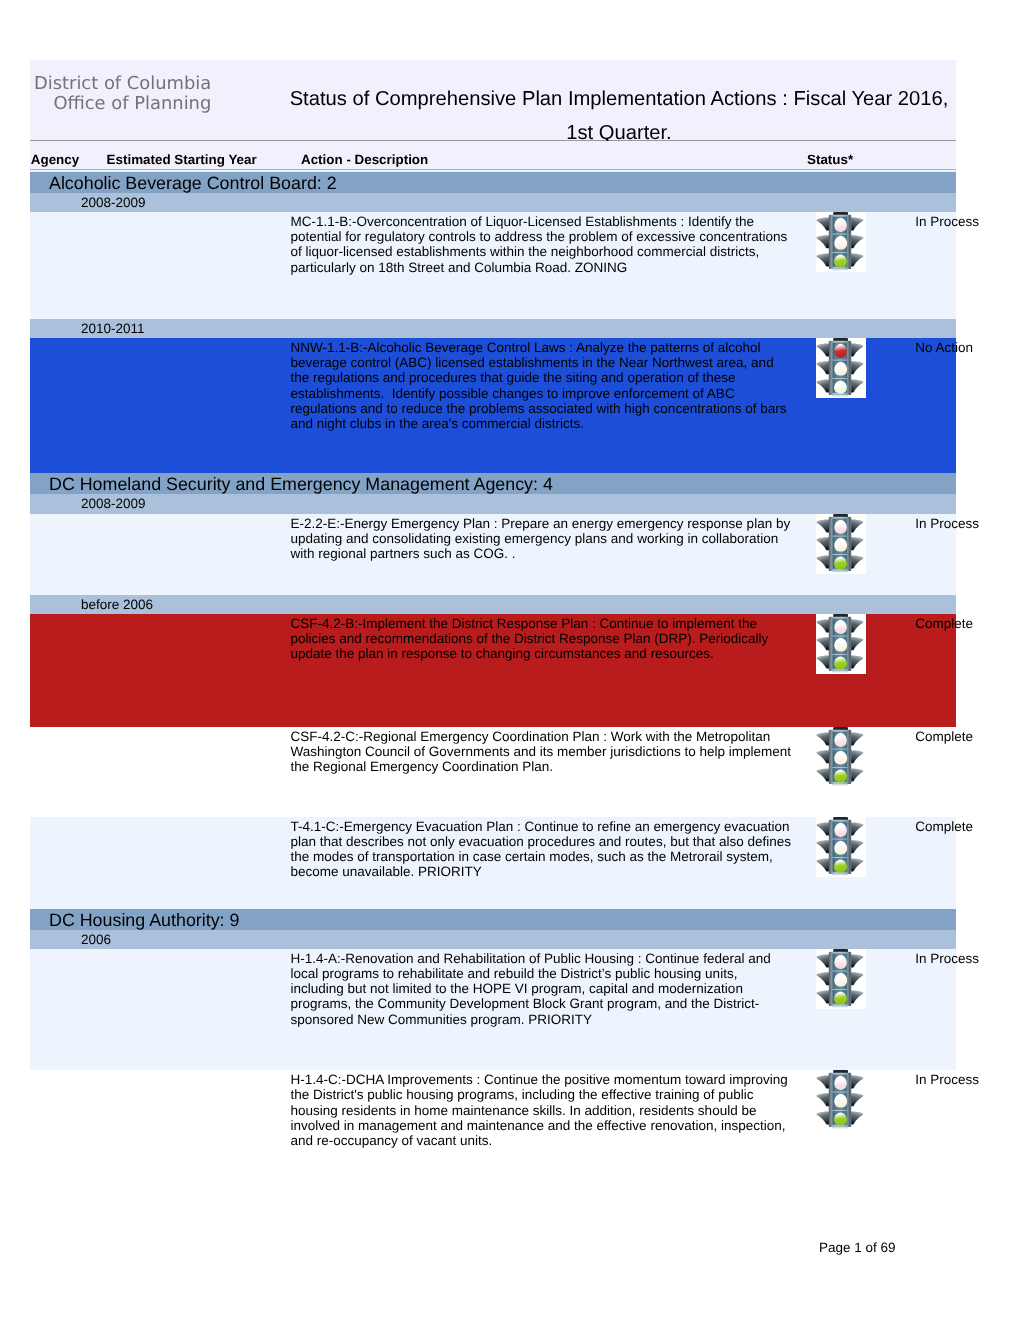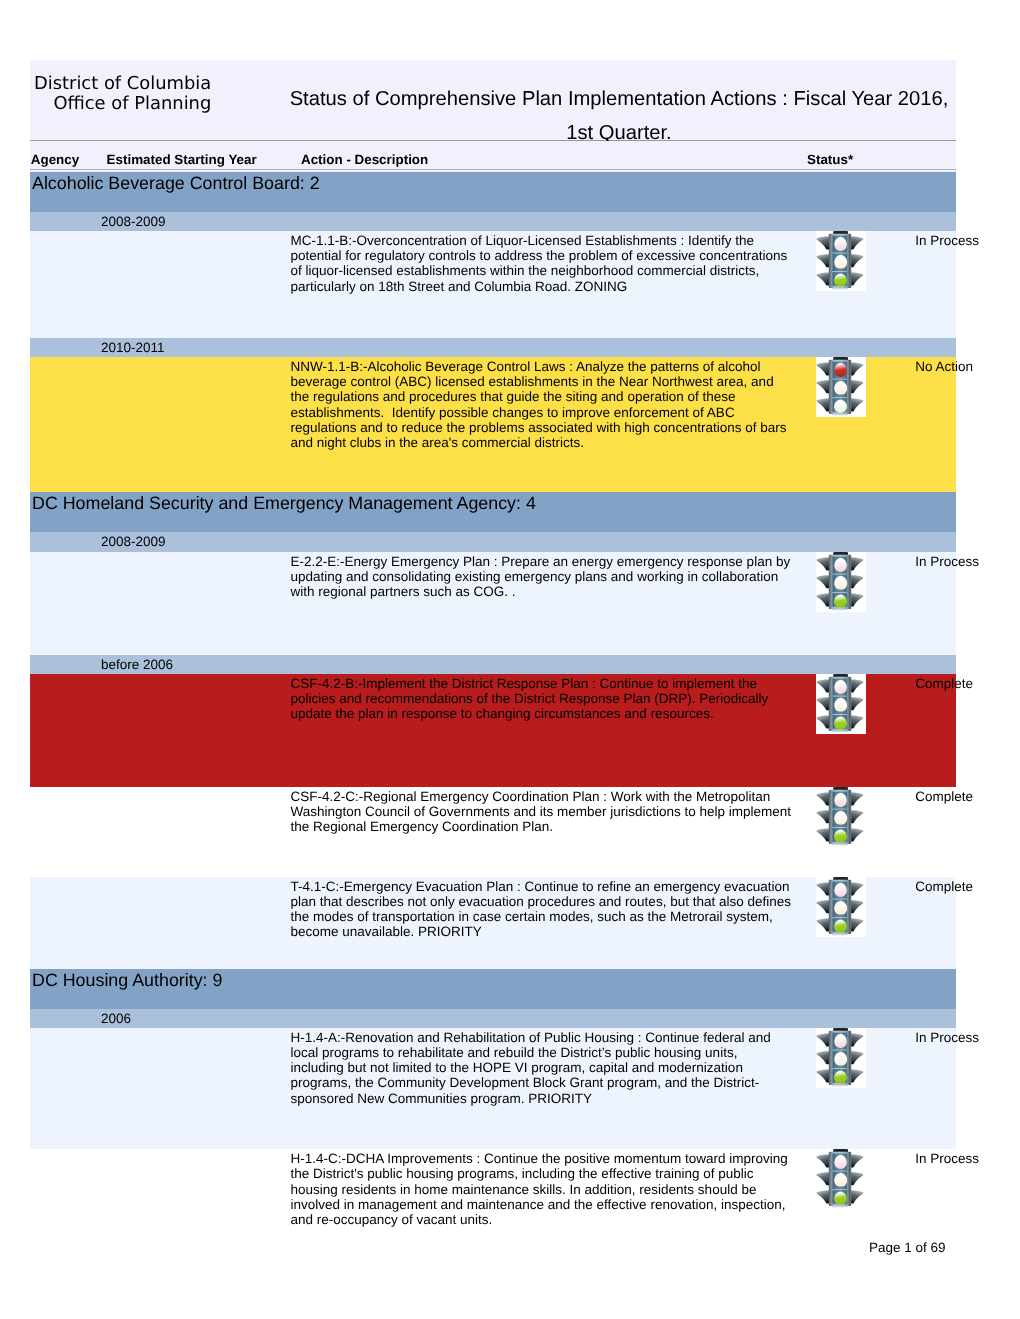"District of Columbia" .logo-text { color: #000000 -> #737373 }
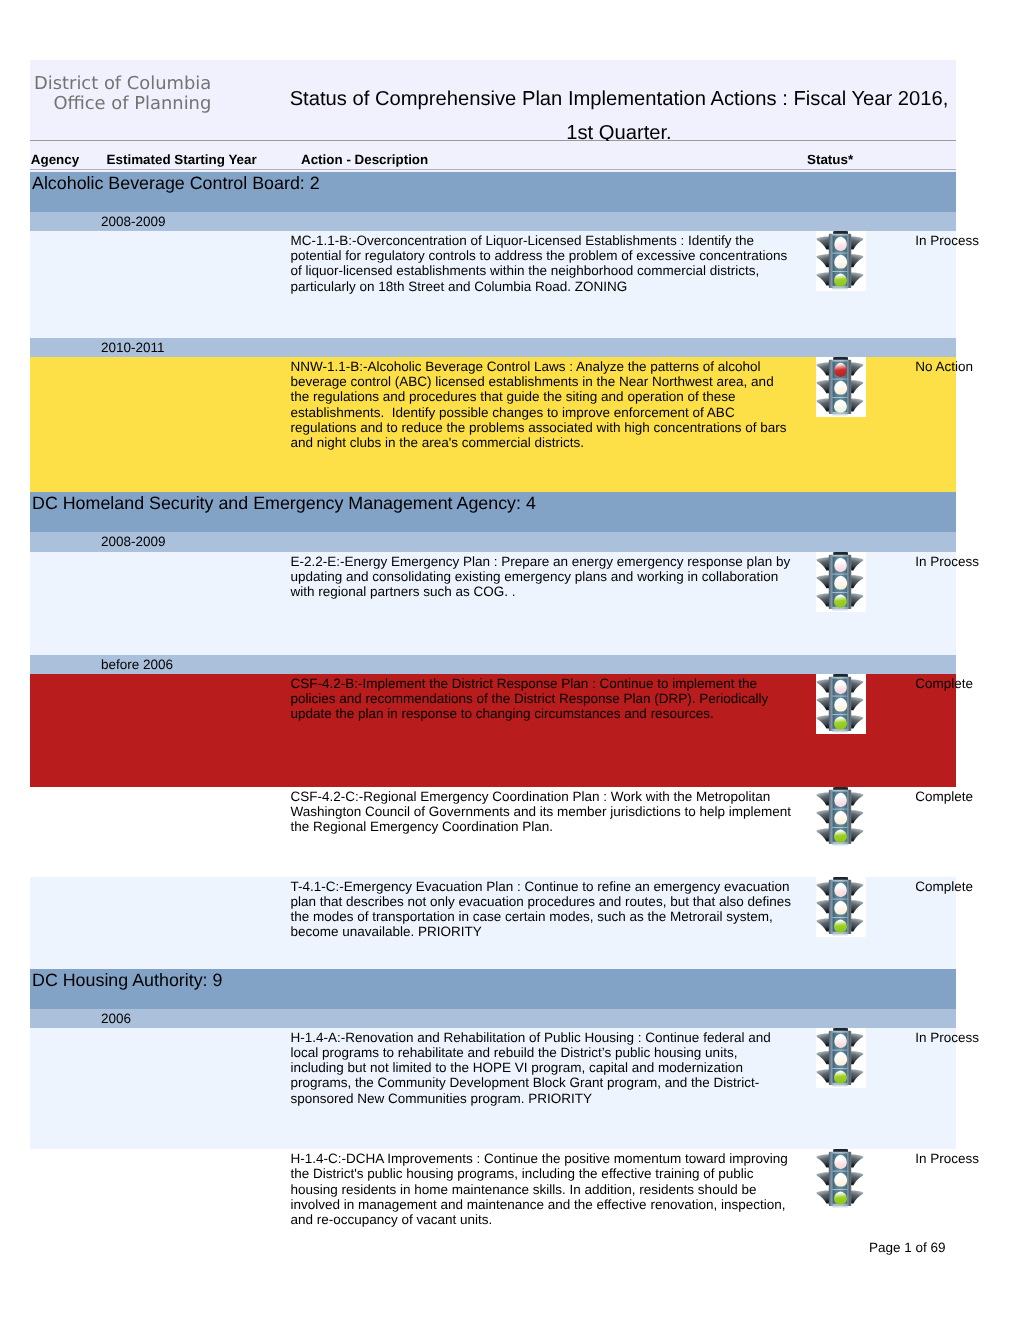"Alcoholic Beverage Control Board: 2" .grp { height: 40px -> 21px; padding-left: 2px -> 19px }
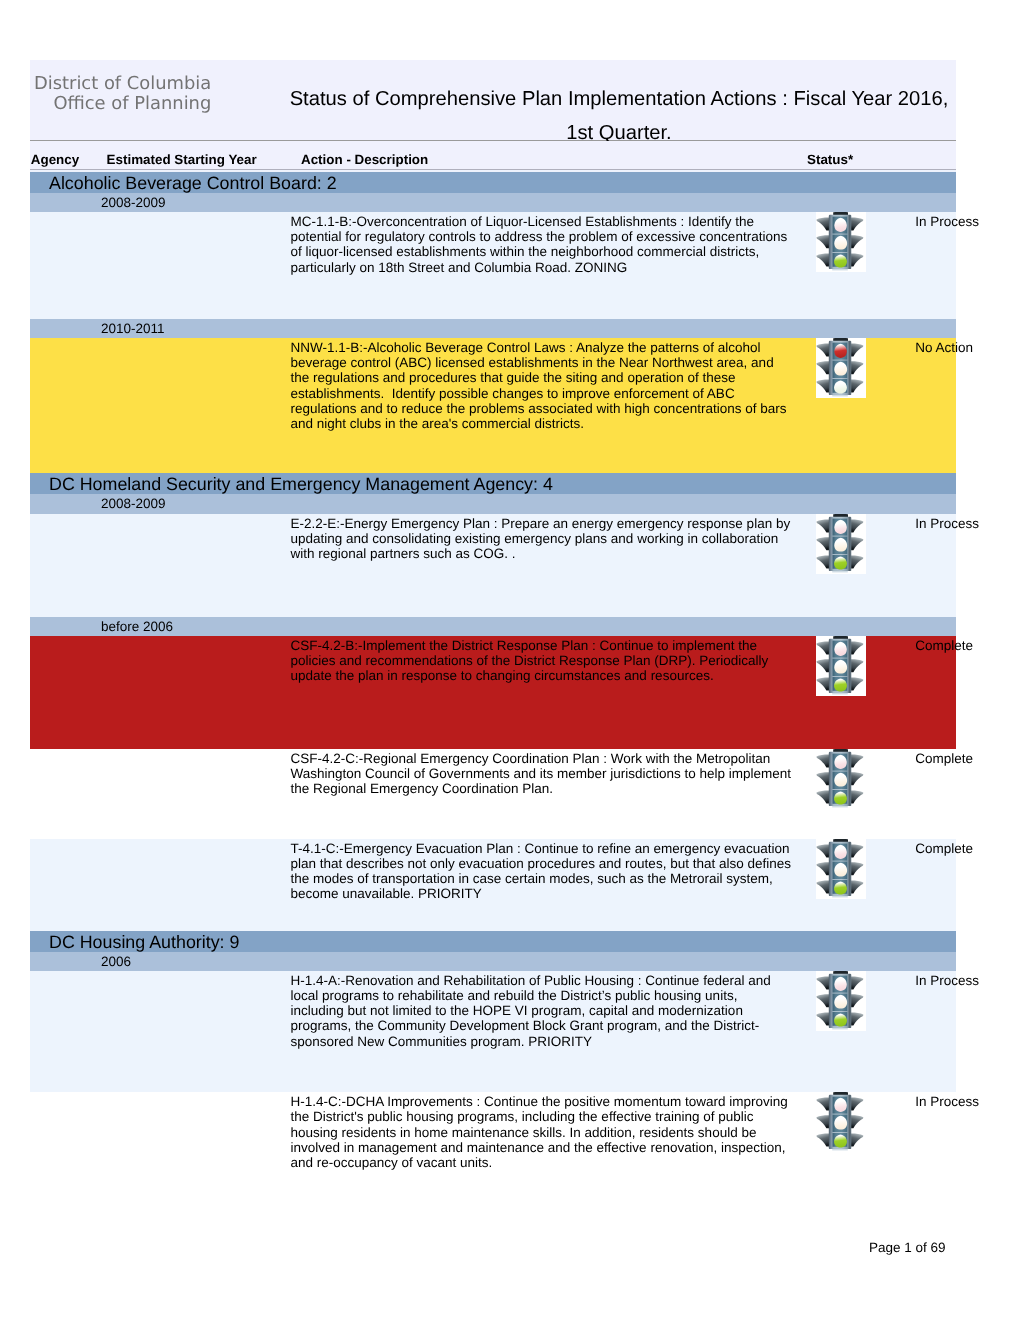"2008-2009" .yr { padding-left: 71px -> 51px }
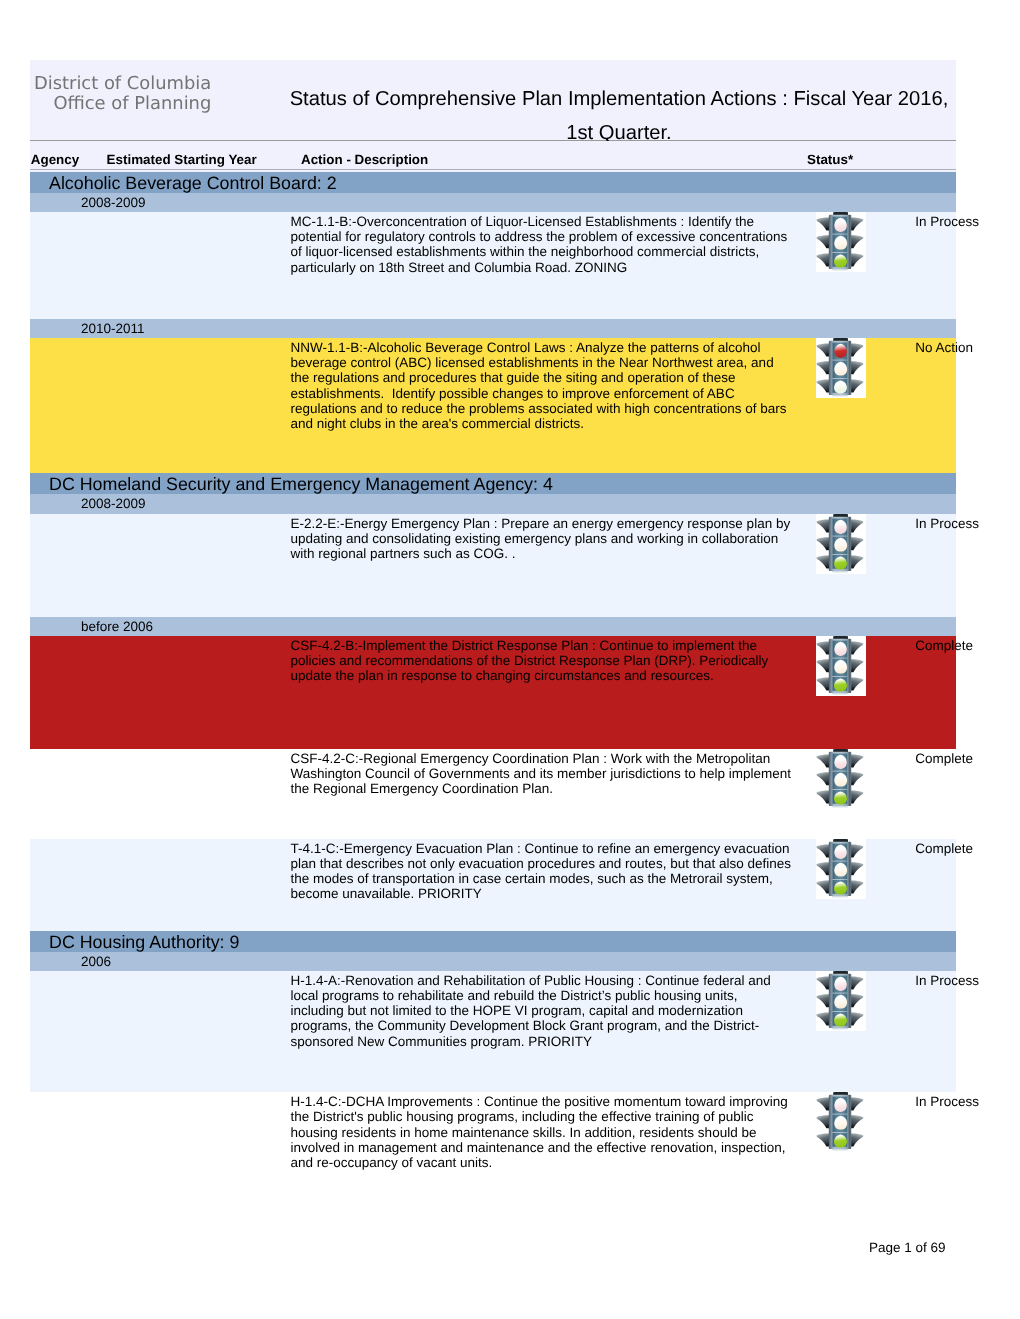"NNW-1.1-B:-Alcoholic Beverage Control" div.row { background: #fde047 -> #1d4ed8 }
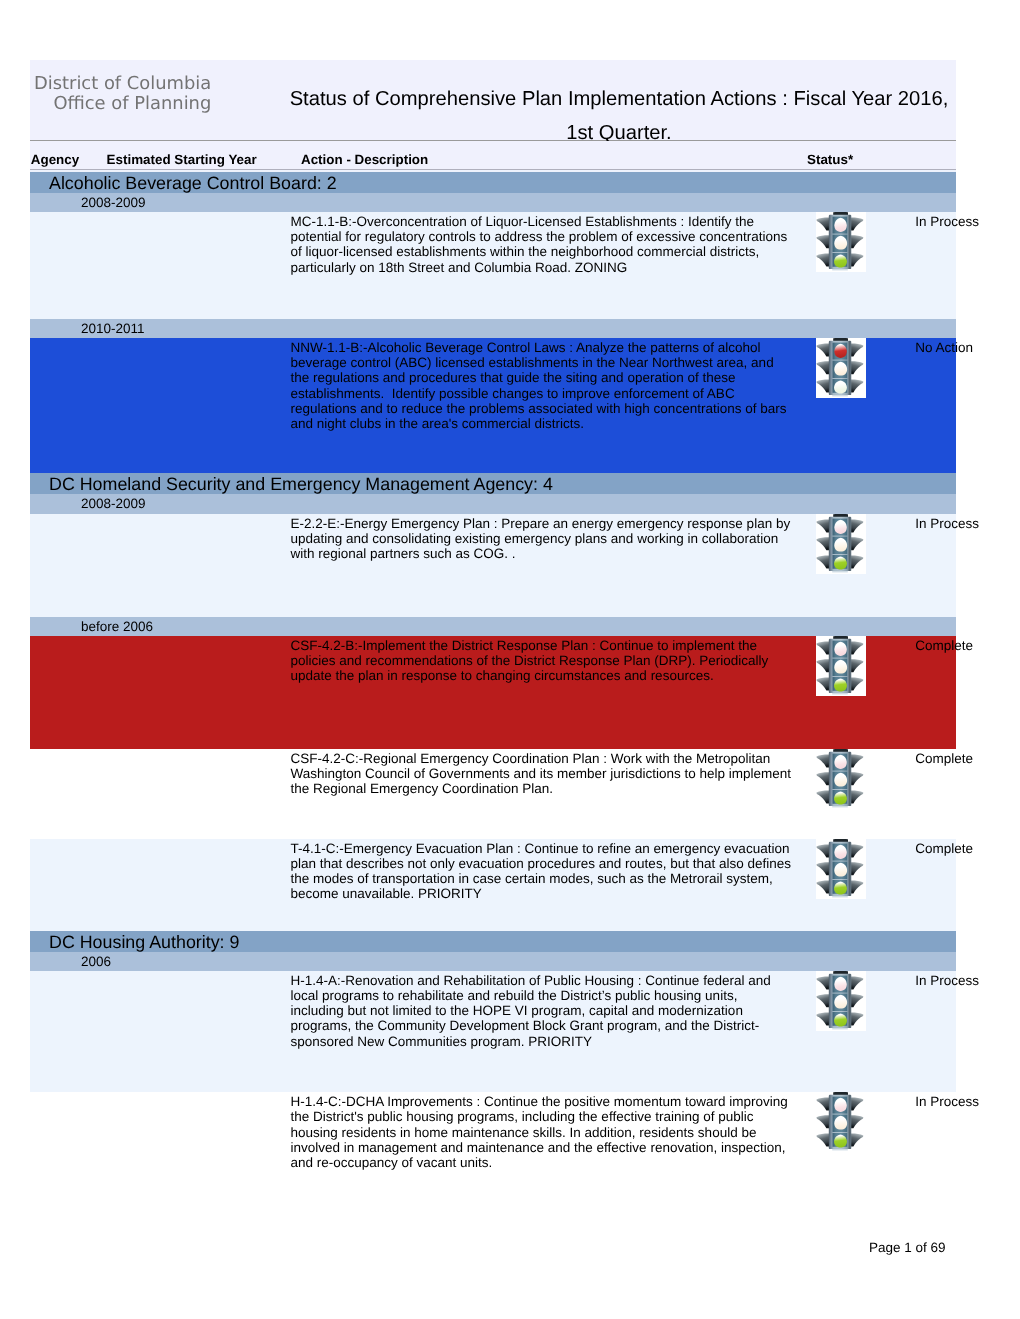"E-2.2-E:-Energy Emergency Plan : Prepare" div.row { height: 103px -> 81px }
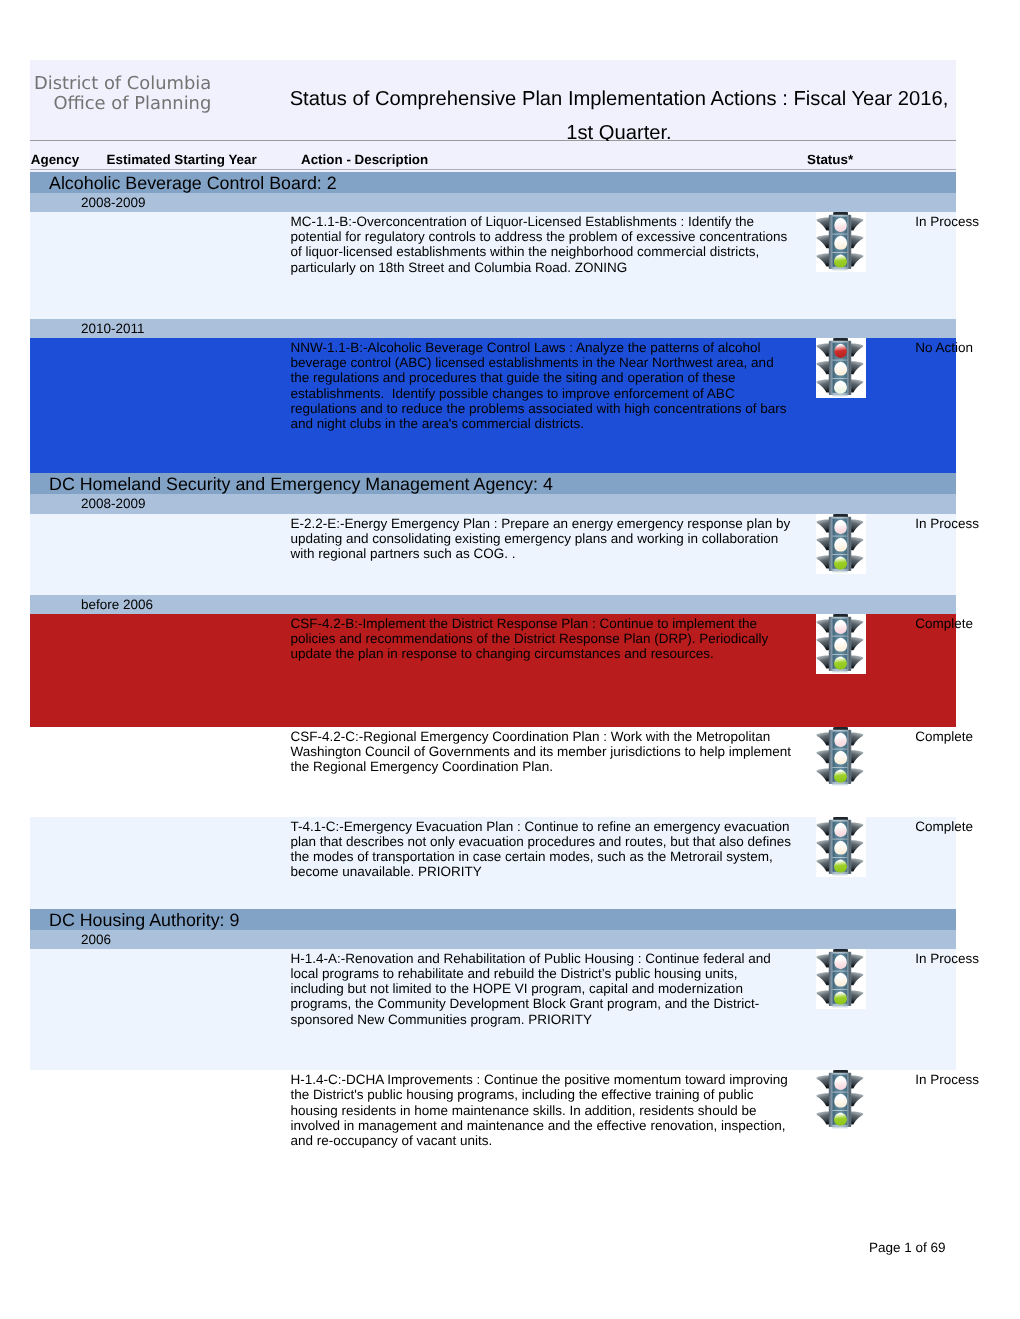"Page 1 of 69" .footer { left: 869px -> 819px }
